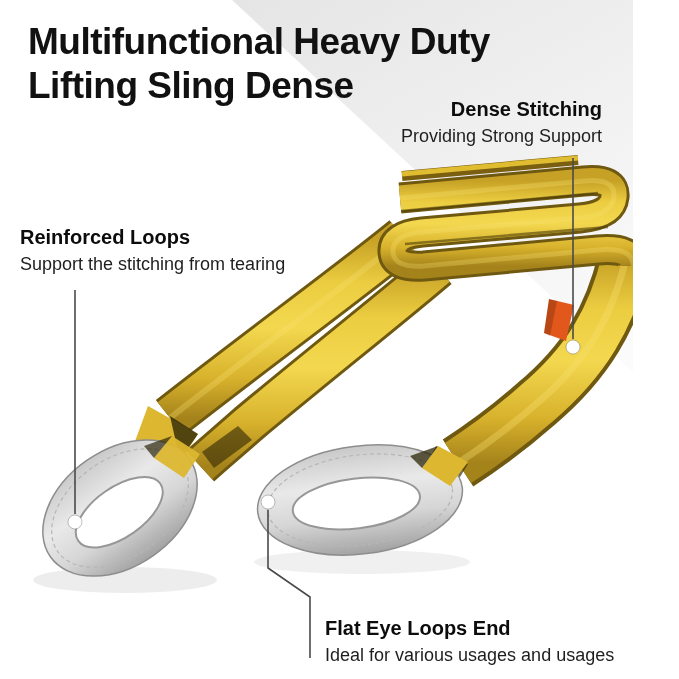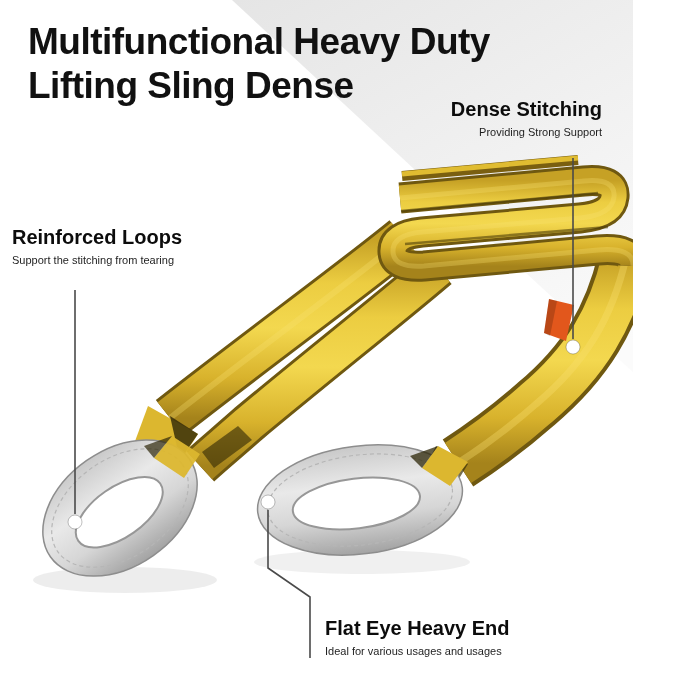"Providing Strong Support" .callout .c-sub { font-size: 11px -> 18px }
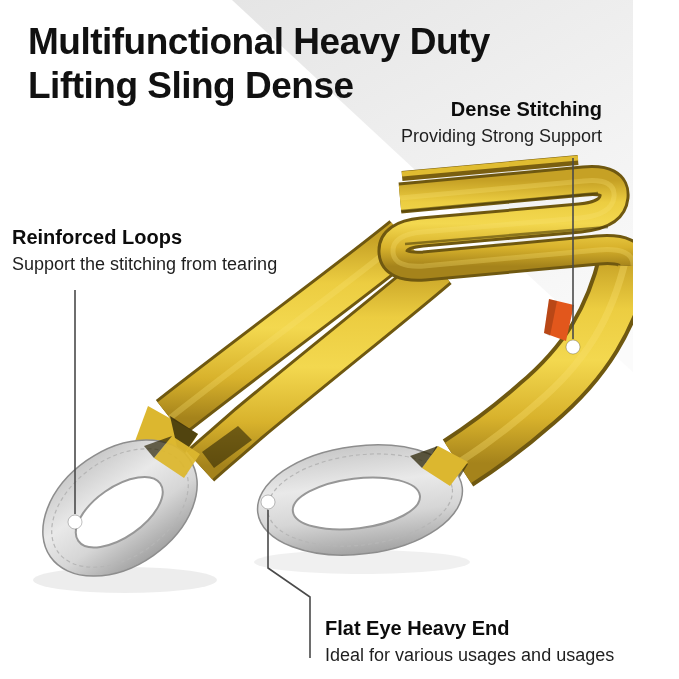"Reinforced Loops" .co-reinforced { left: 12px -> 20px }
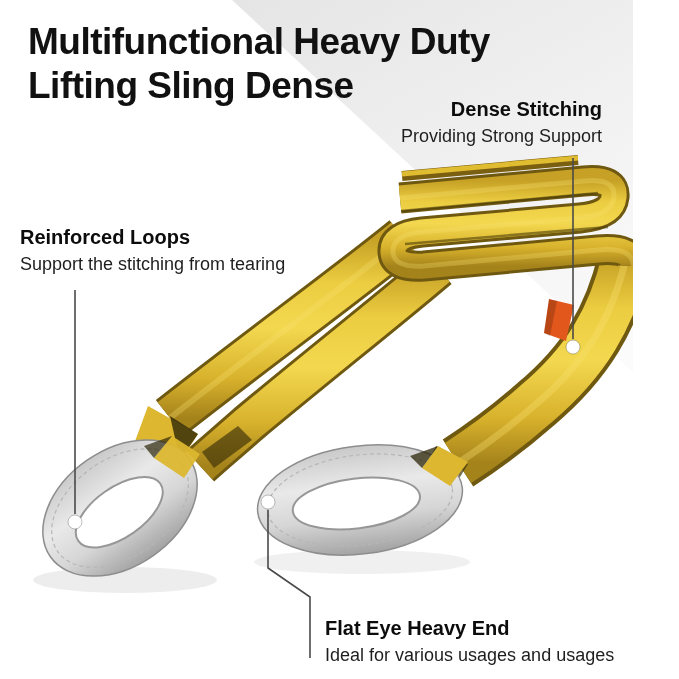"Flat Eye Heavy End" div.c-title { text: Heavy -> Loops }
